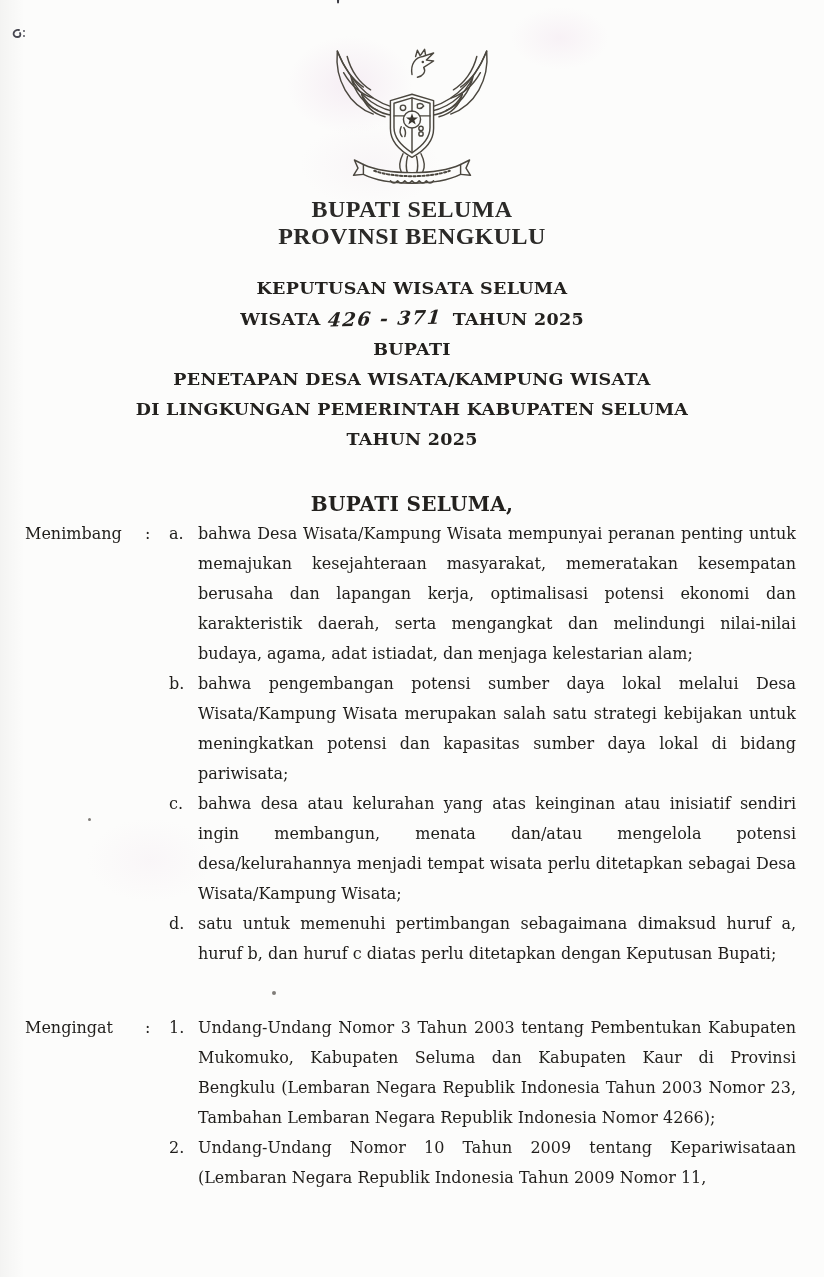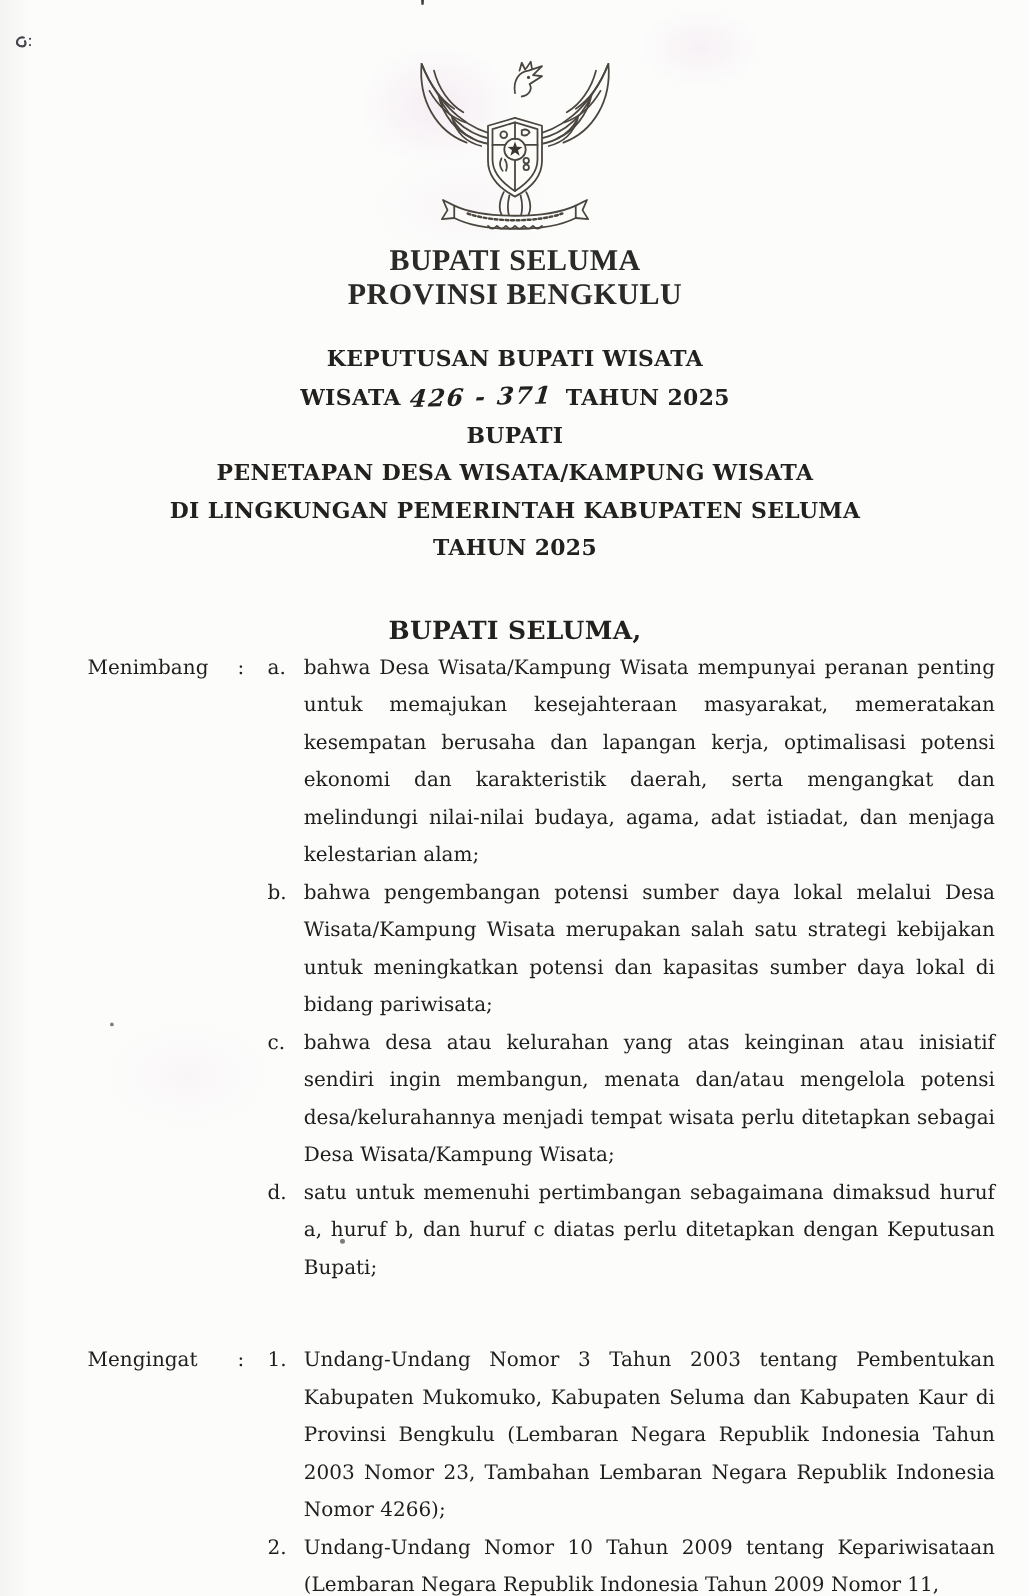"KEPUTUSAN BUPATI WISATA" div { text: BUPATI WISATA -> WISATA SELUMA }
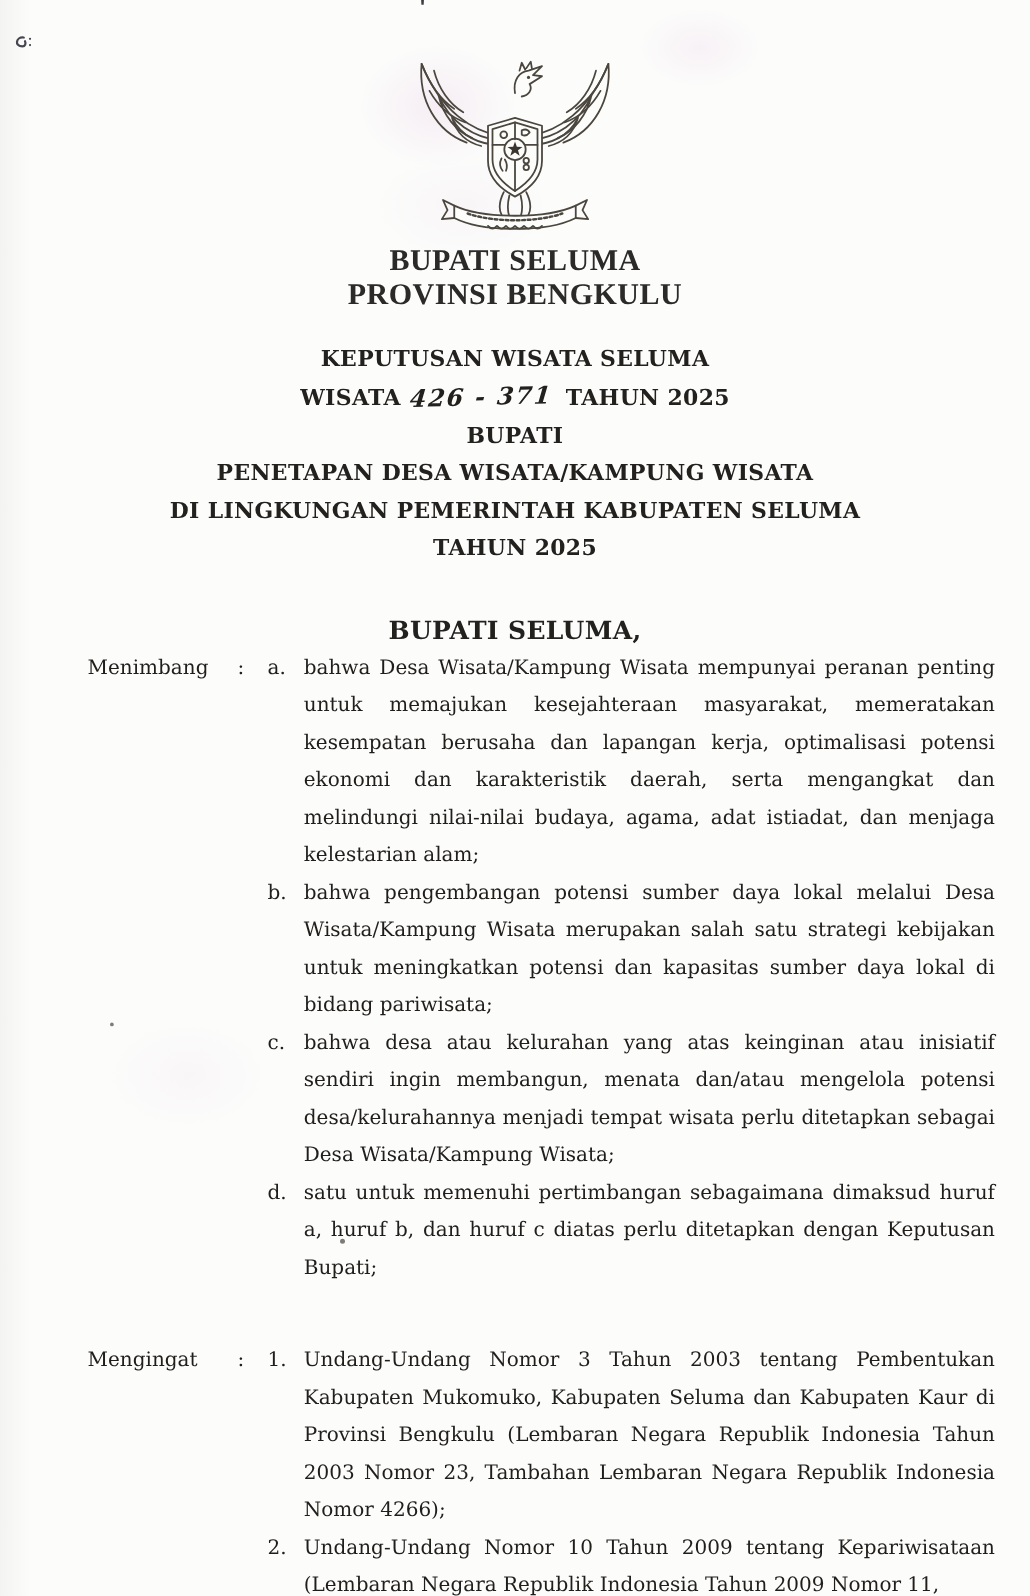"Menimbang" .clause-label { margin-left: 45px -> none }
